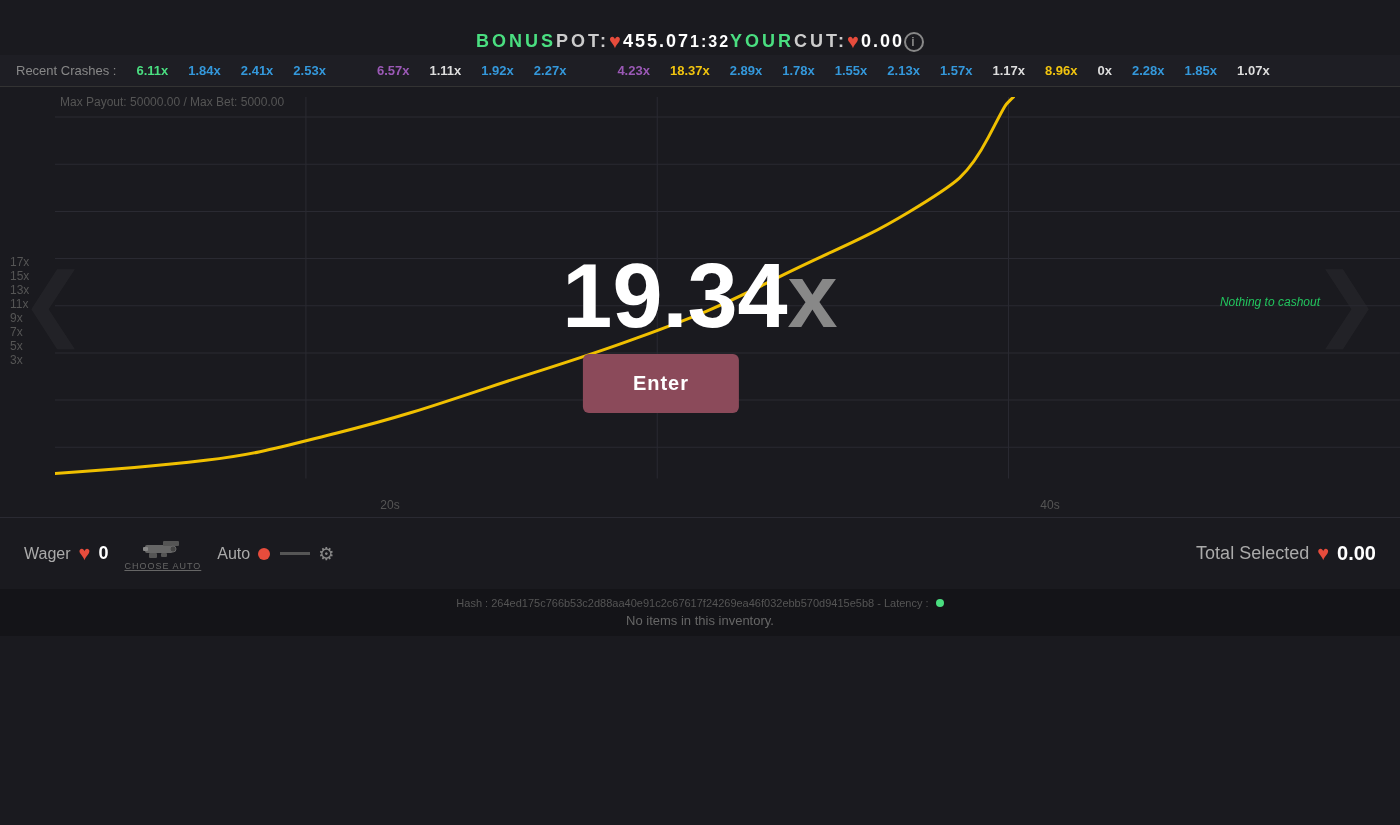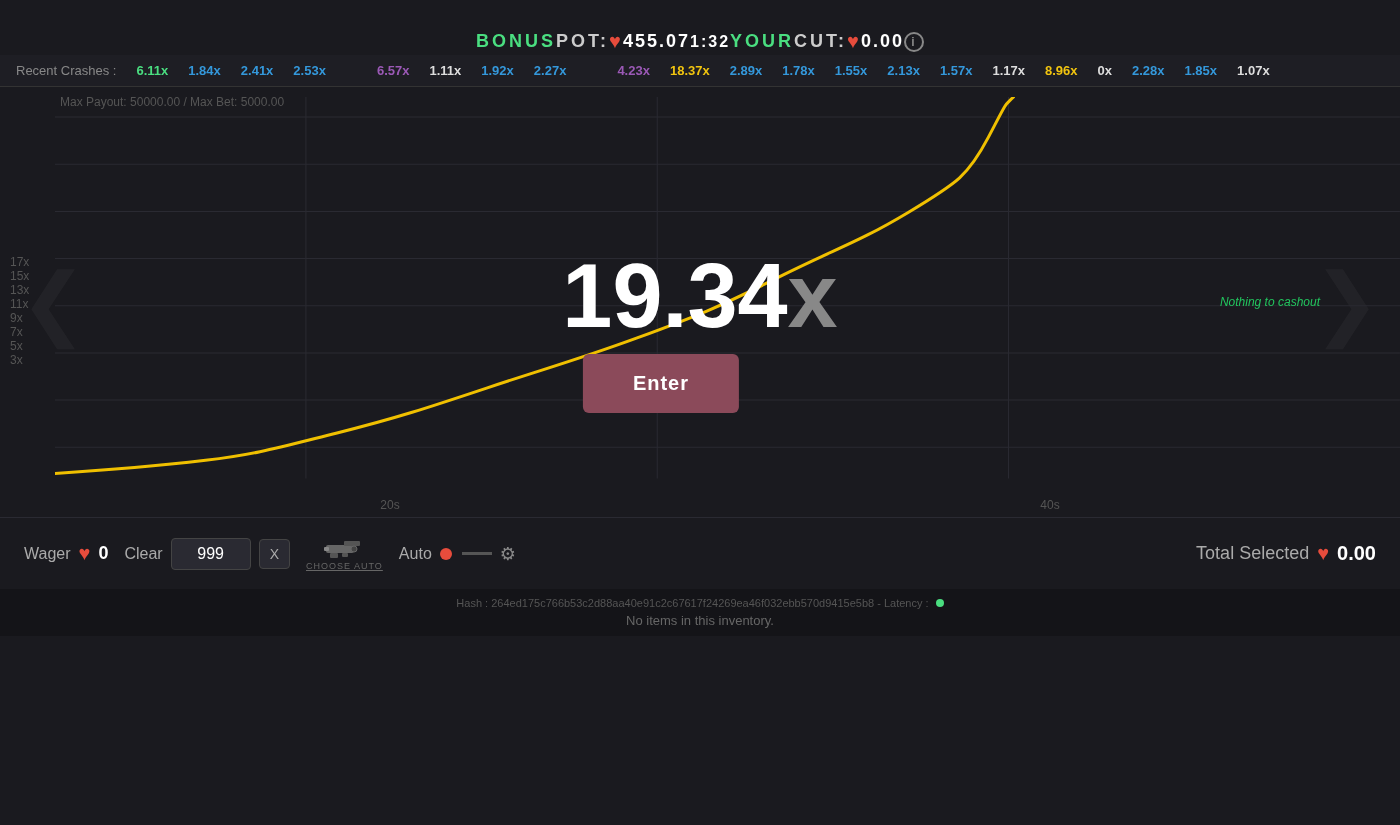"Clear" div.clear-section { html: <div> <span>Clear</span> <input> <button>X</button> </div> -> none }
